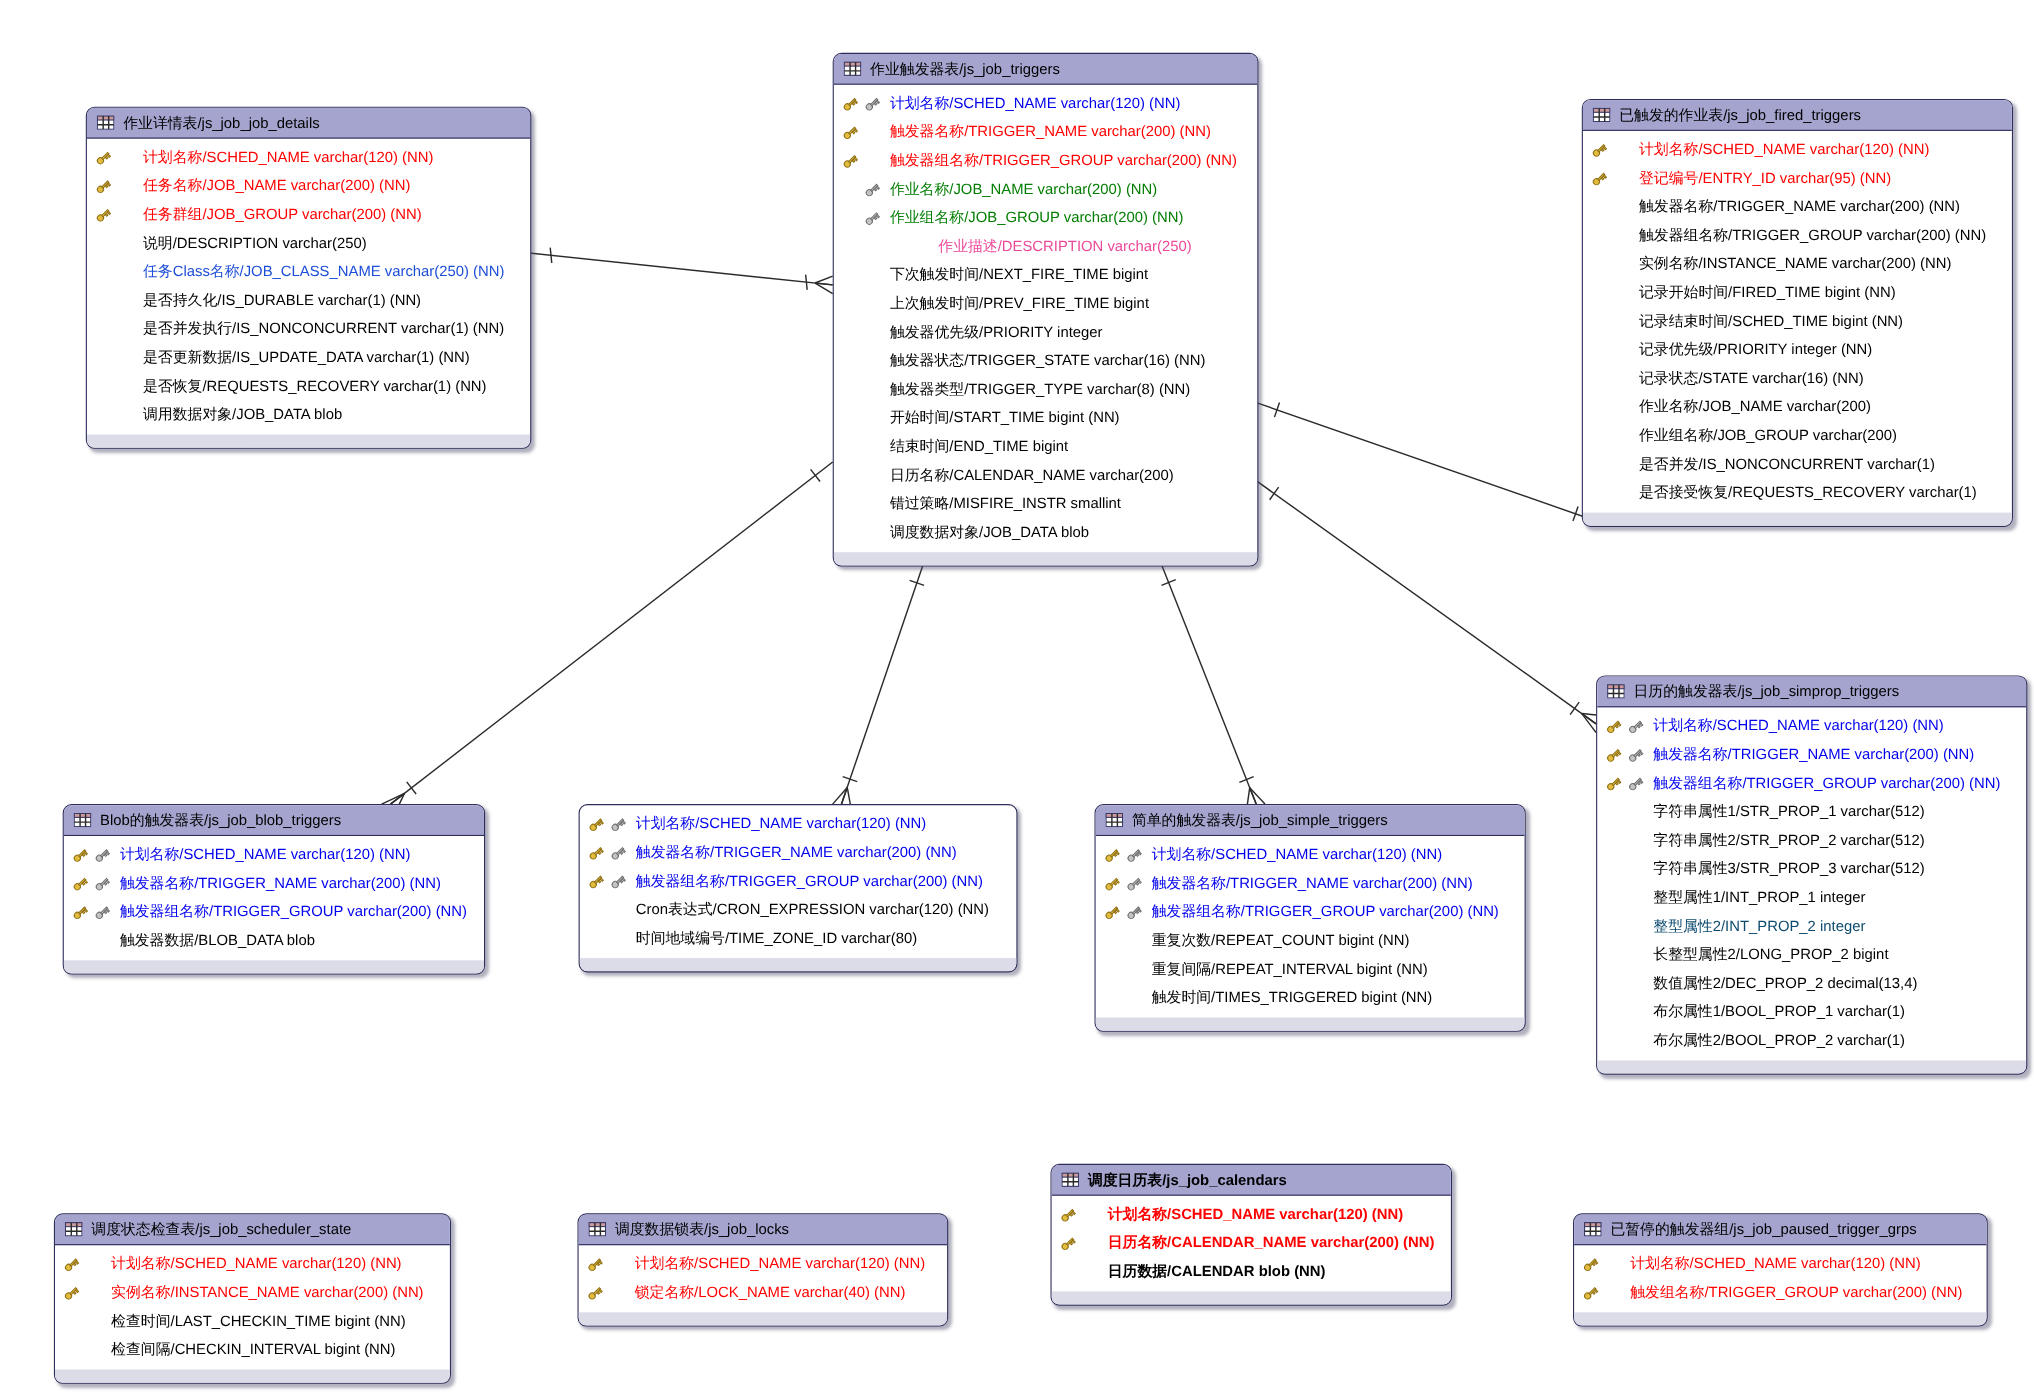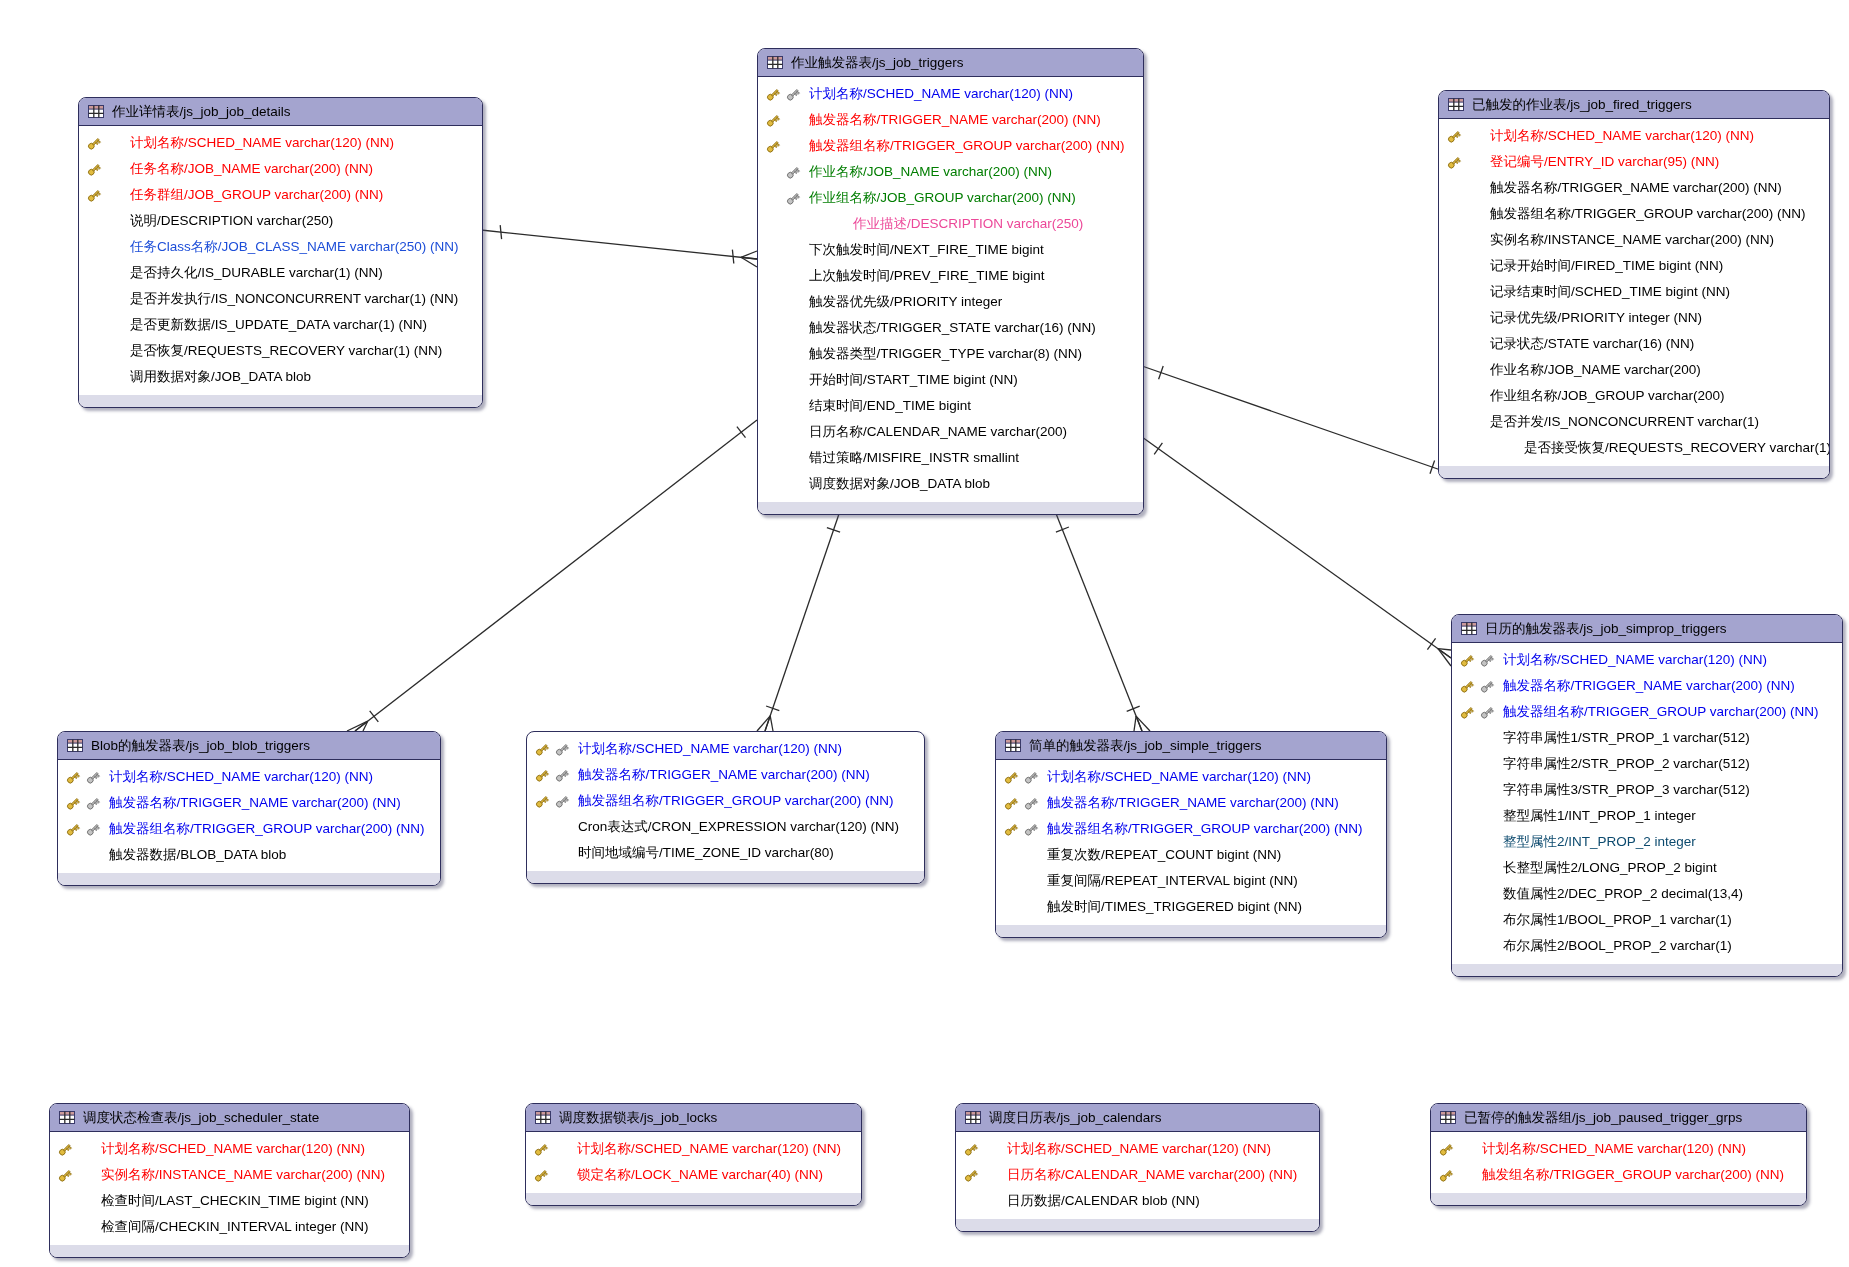"是否接受恢复/REQUESTS_RECOVERY varchar(1)" span.field-label { margin-left: 34px -> none }
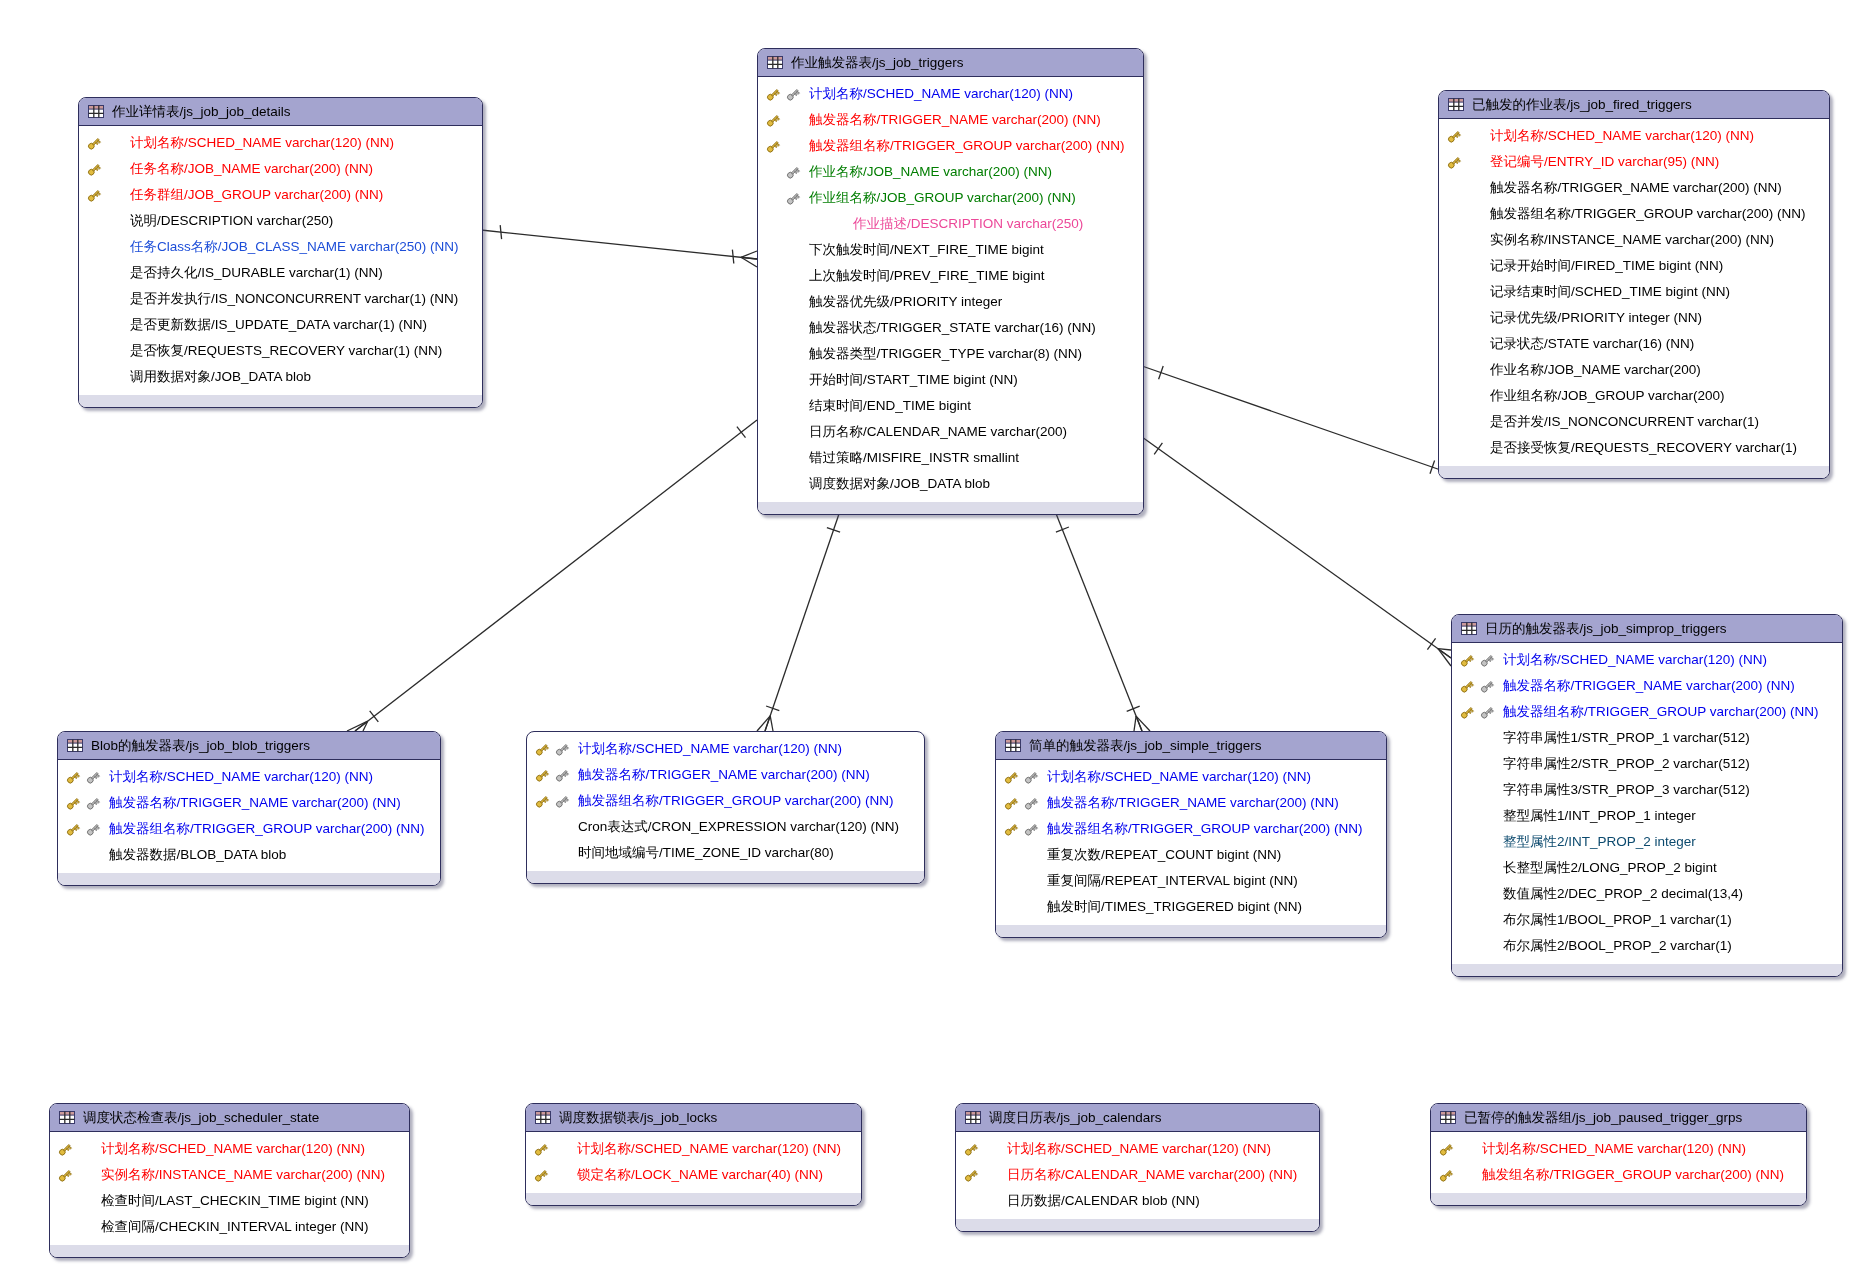"调度日历表/js_job_calendars" div.er-table { font-weight: none -> bold; top: 1103px -> 1058px }
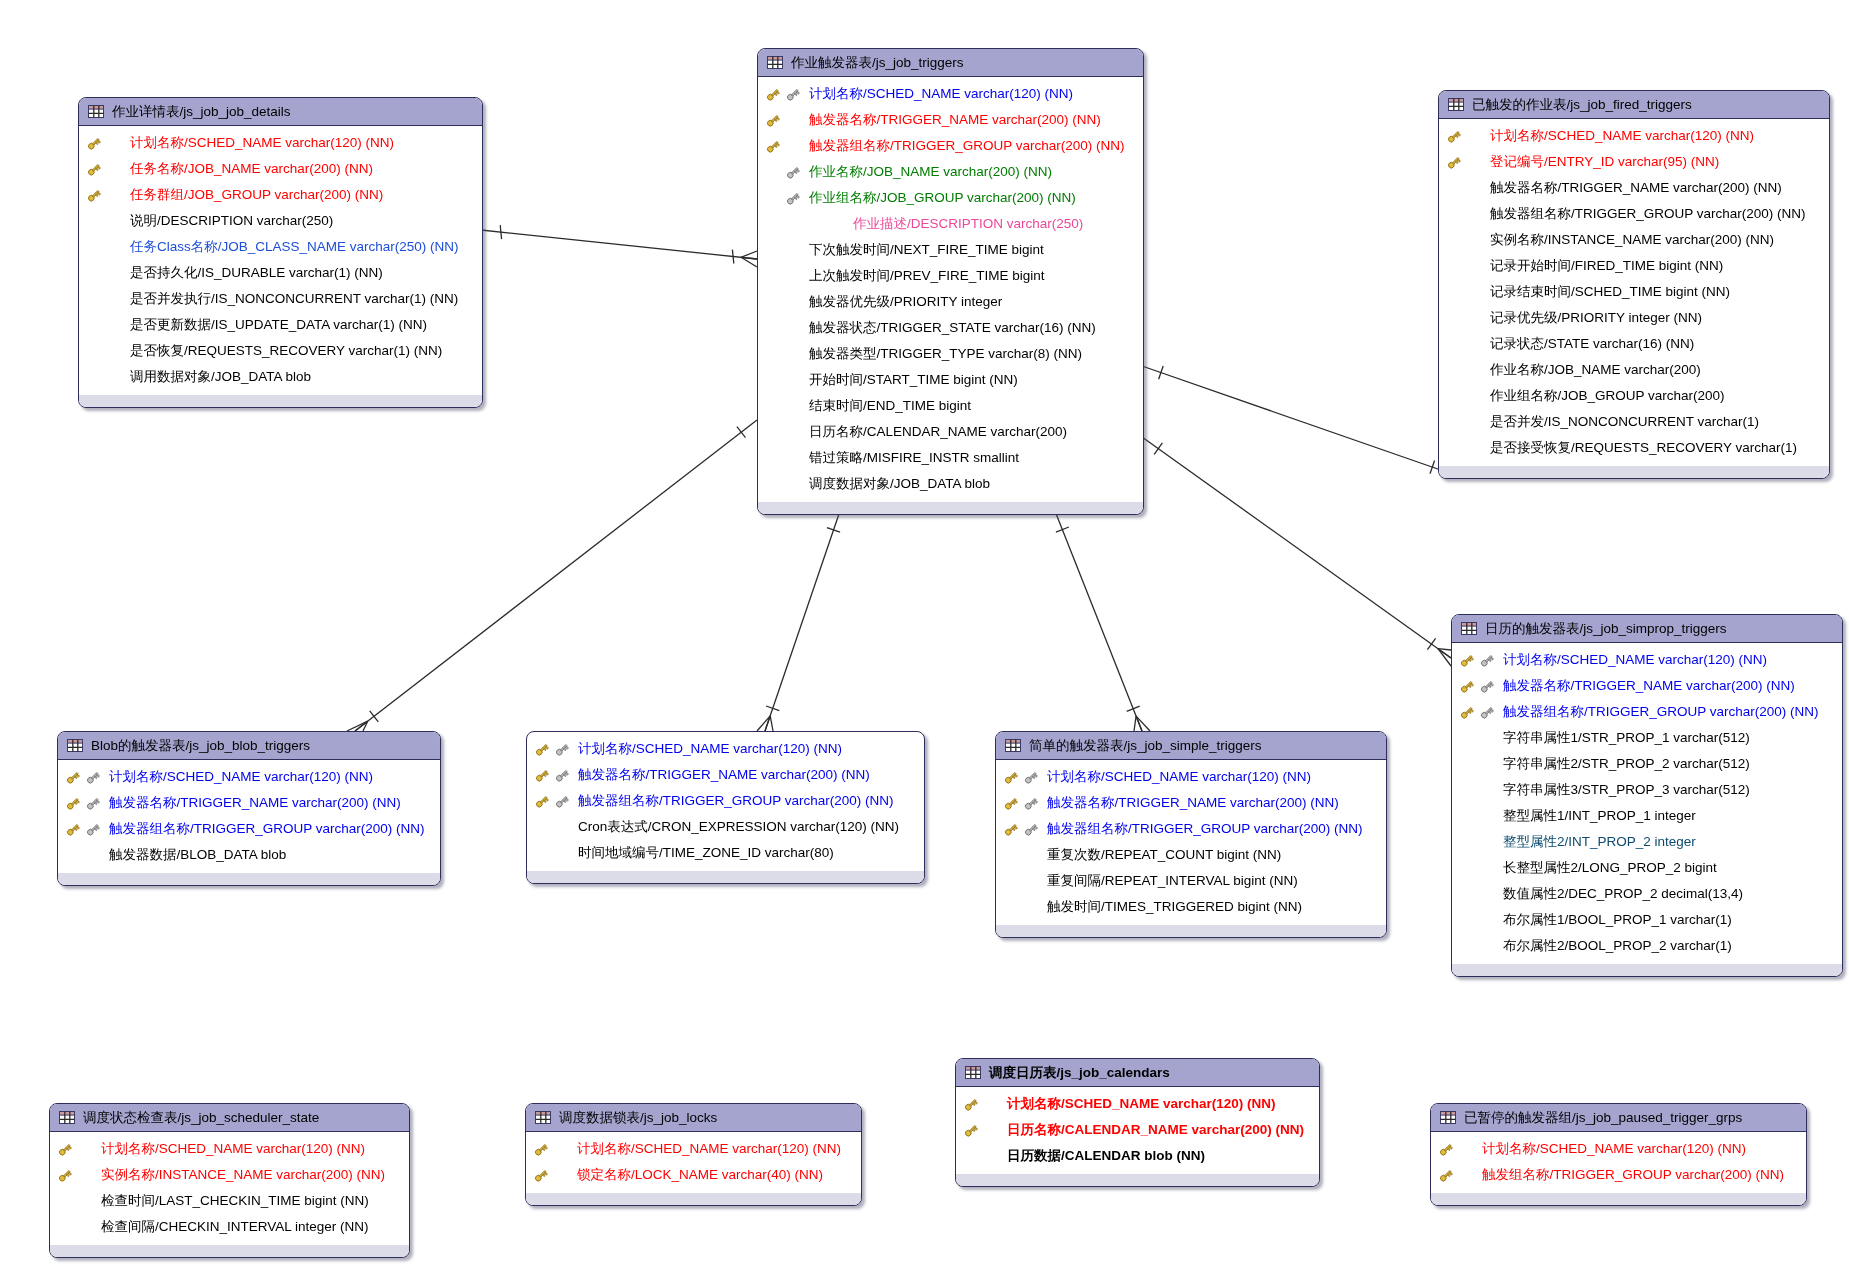"检查间隔/CHECKIN_INTERVAL integer (NN)" span.field-label { text: integer -> bigint }
